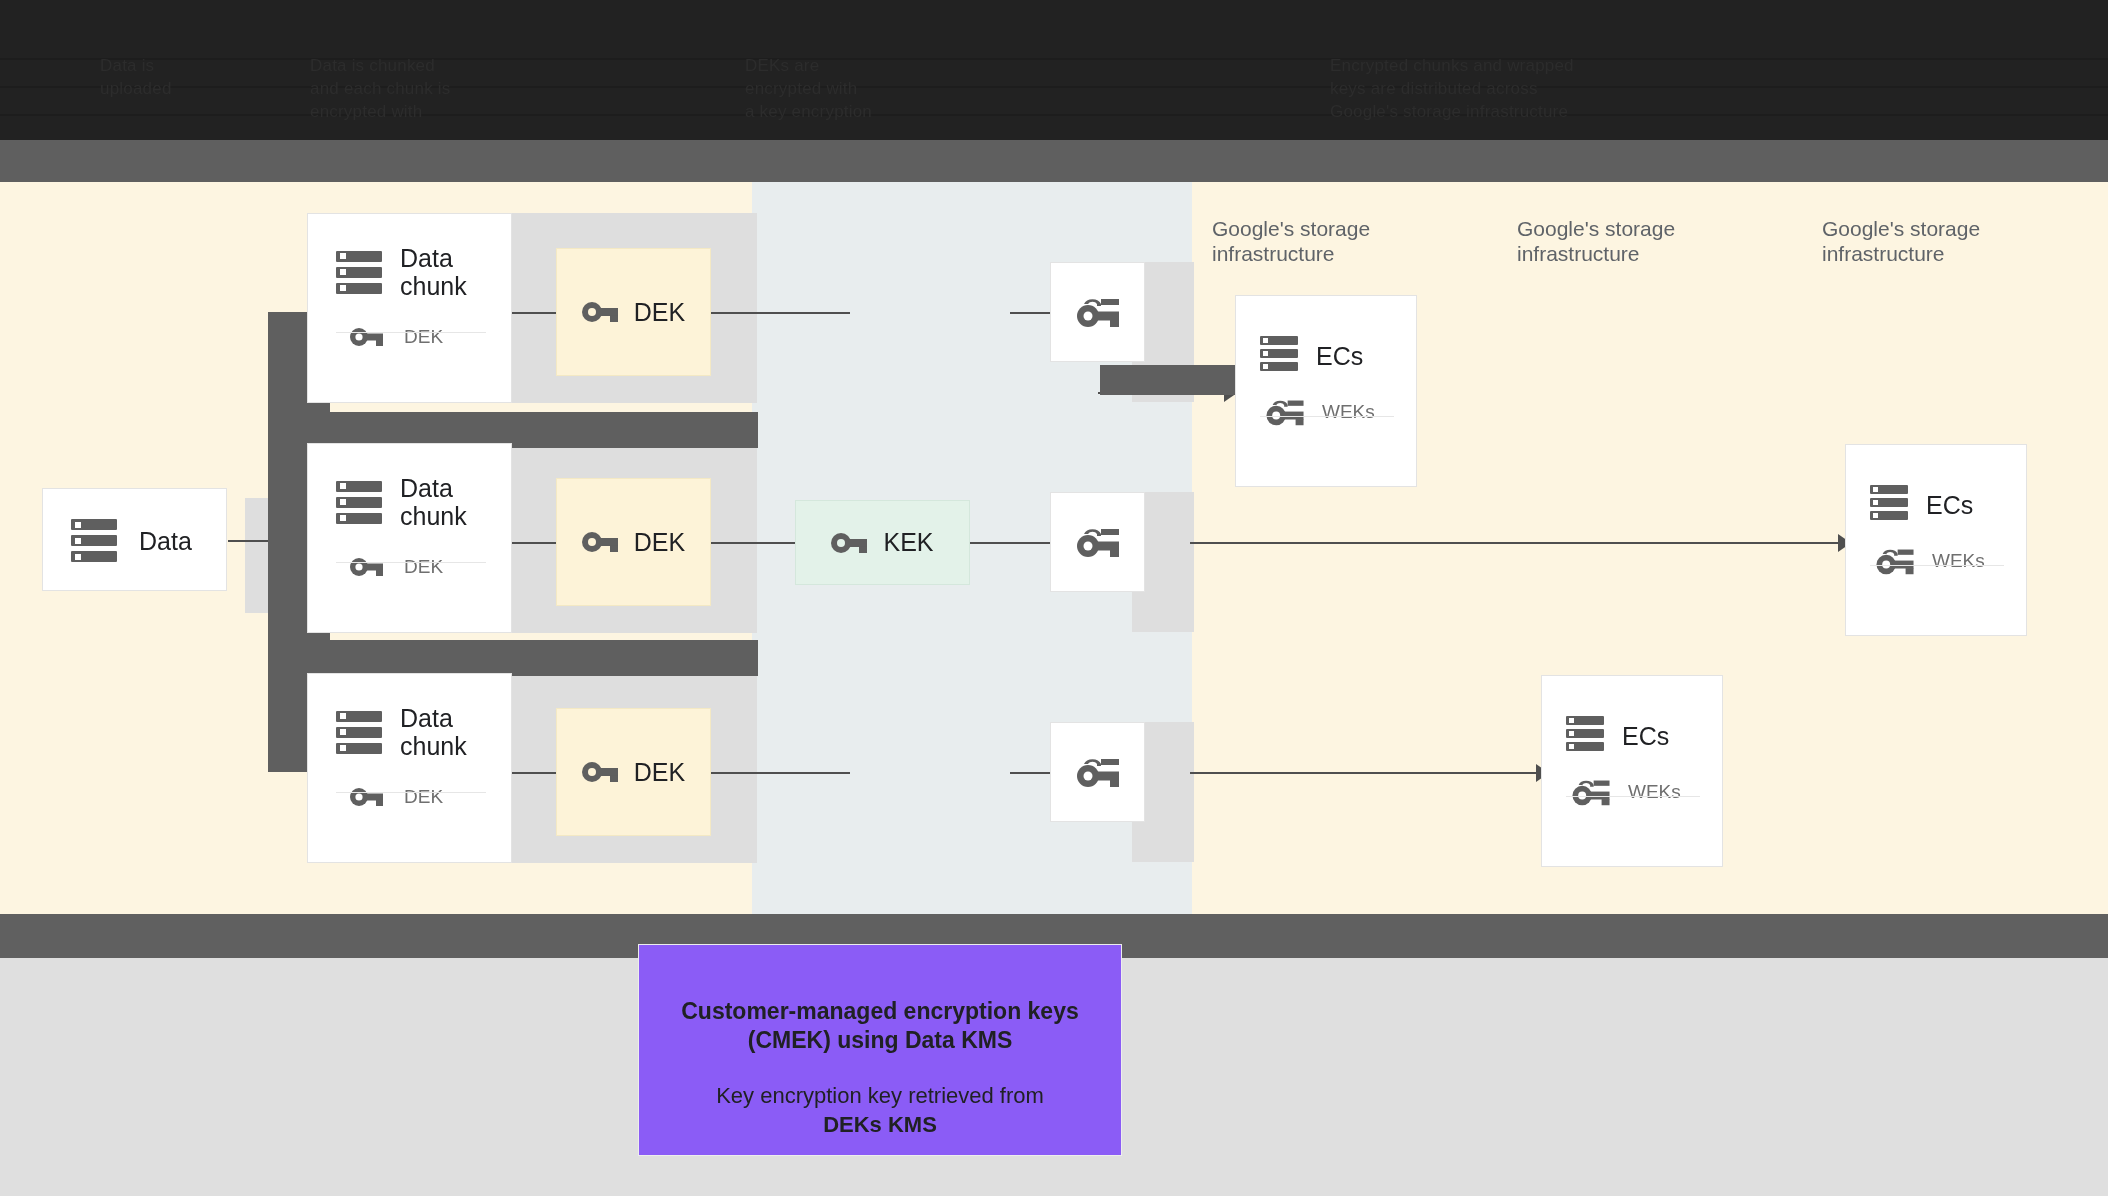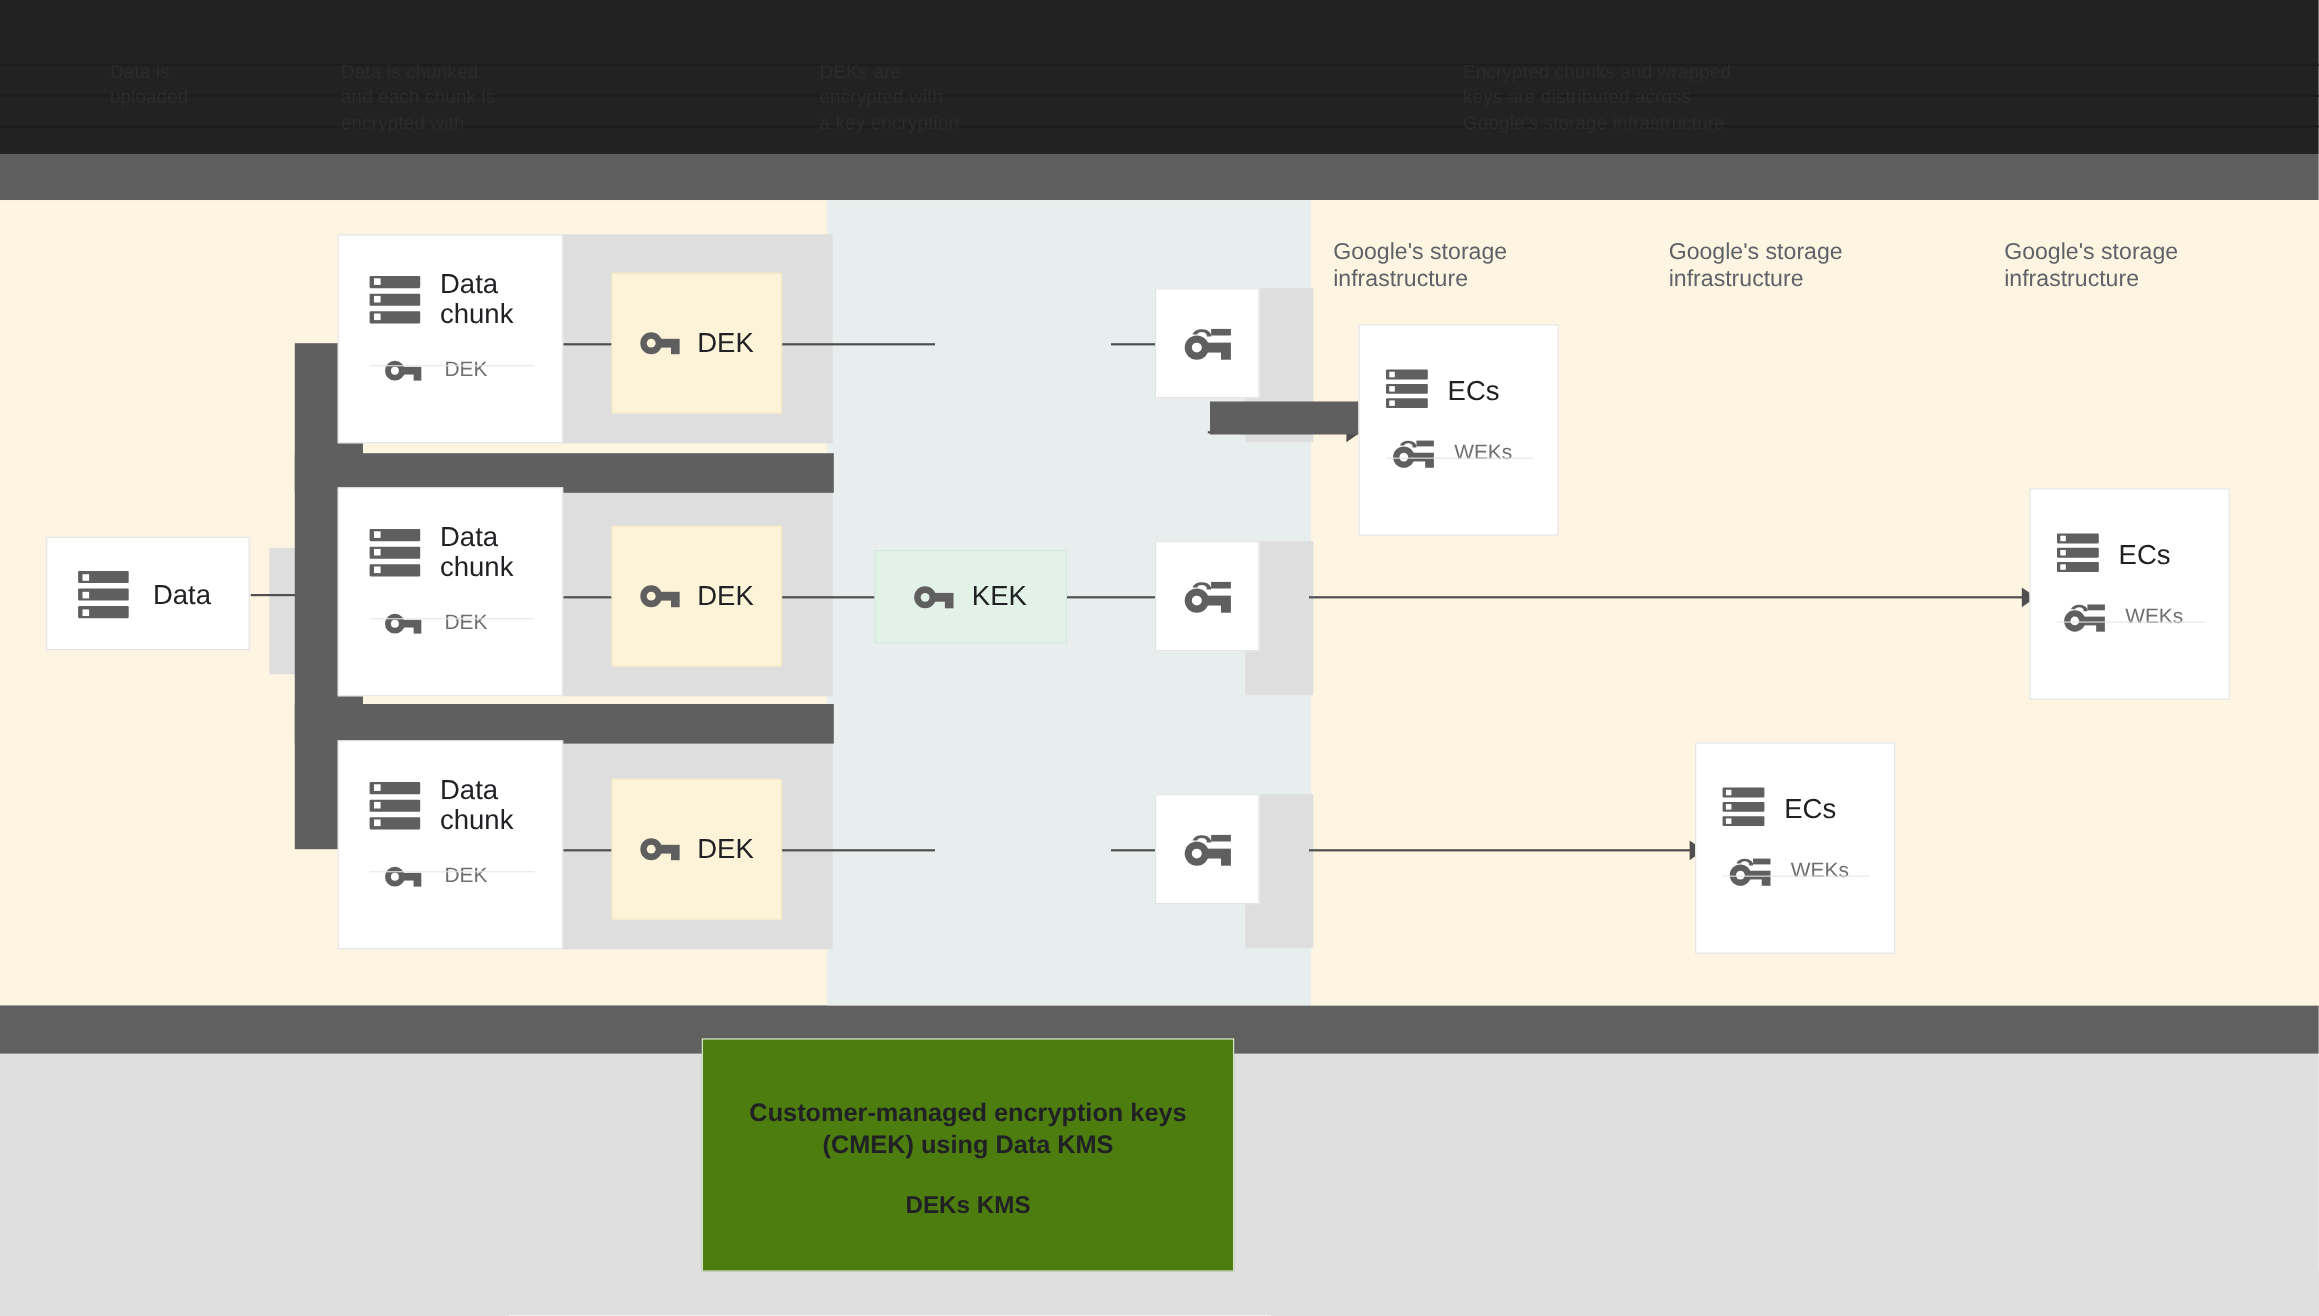"Customer-managed encryption keys" .caption { background: #4d7c0f -> #8b5cf6 }
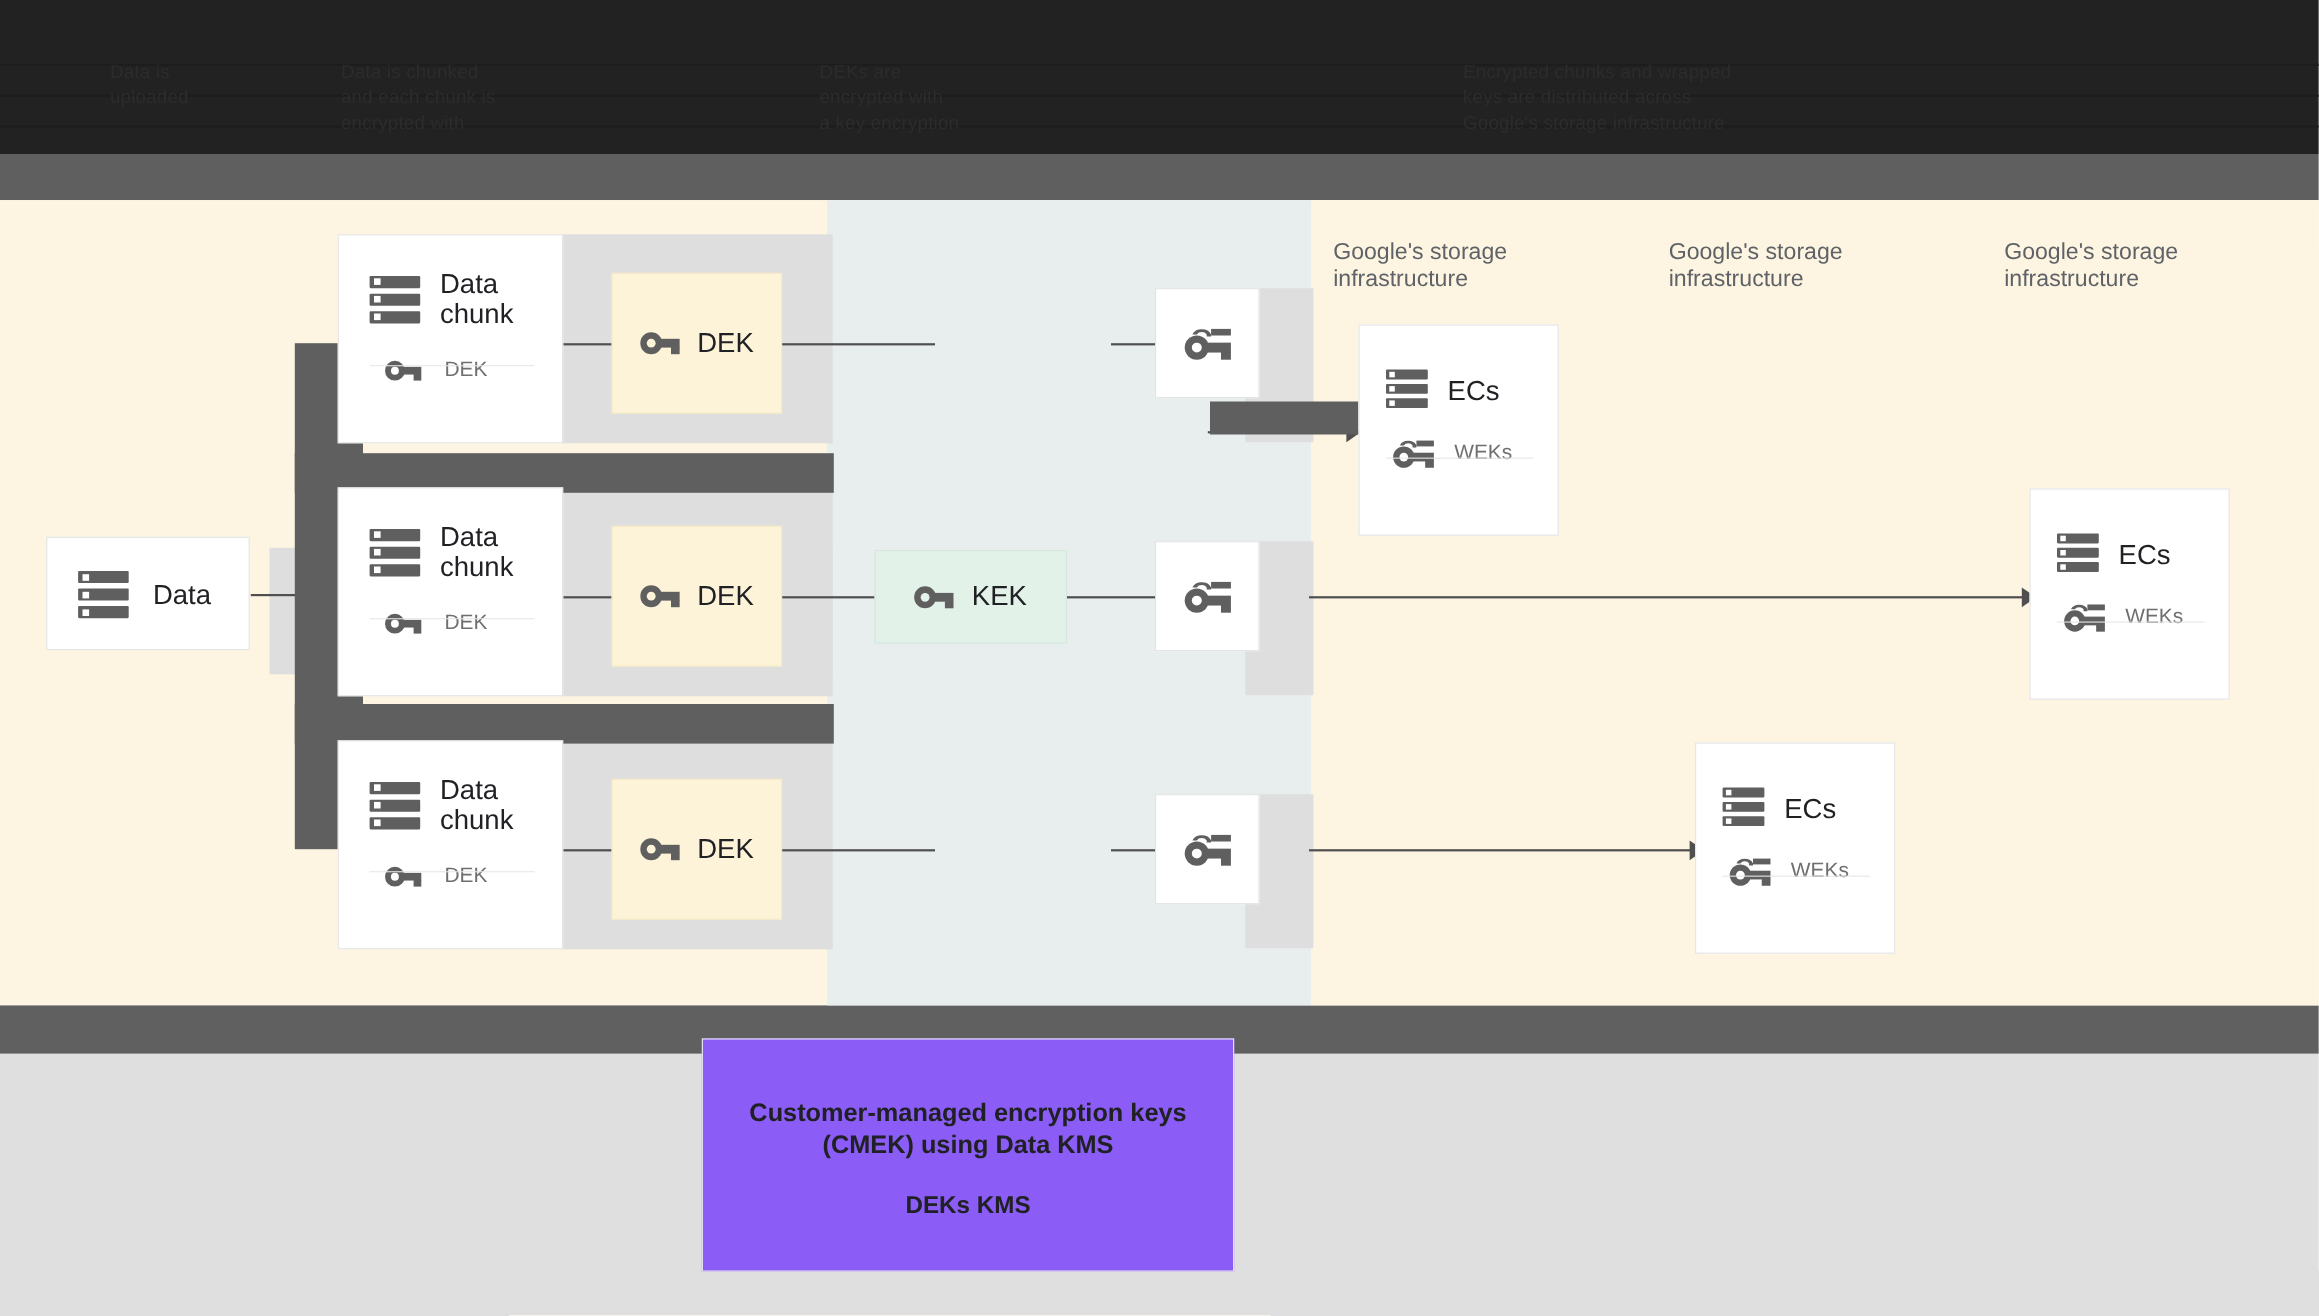"Key encryption key retrieved from" div.l2 { html: none -> <div>Key encryption key retrieved from</div> }
